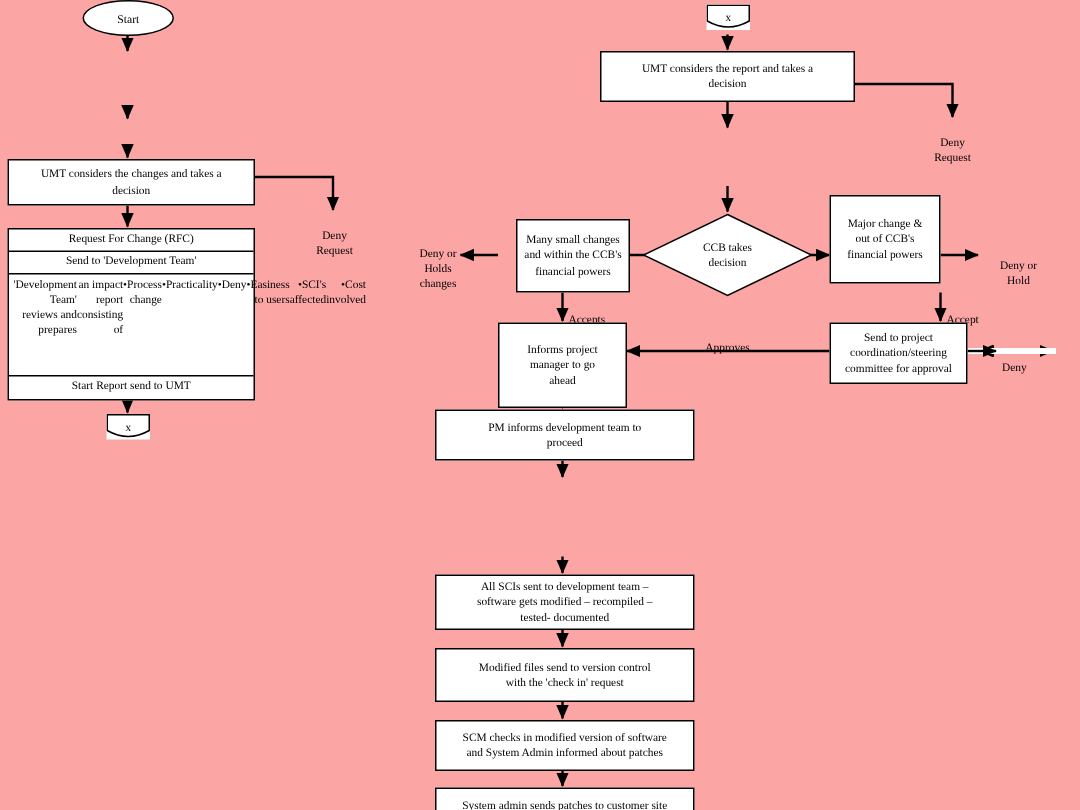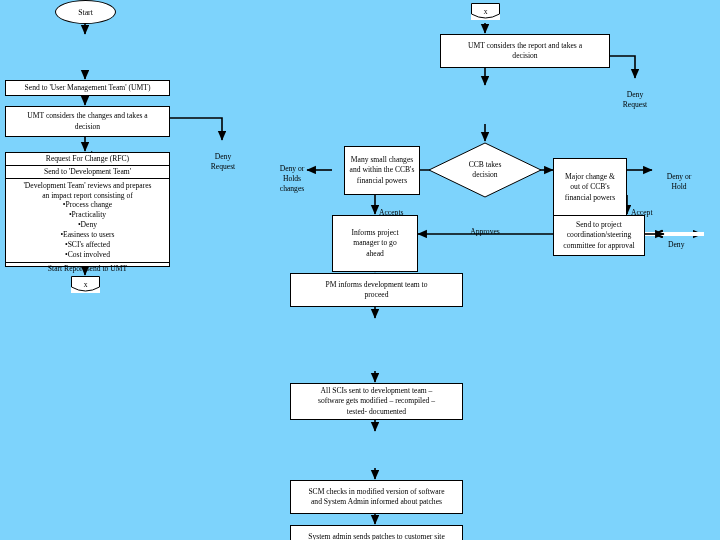"Start" #stage { background: #7dd3fc -> #fca5a5 }
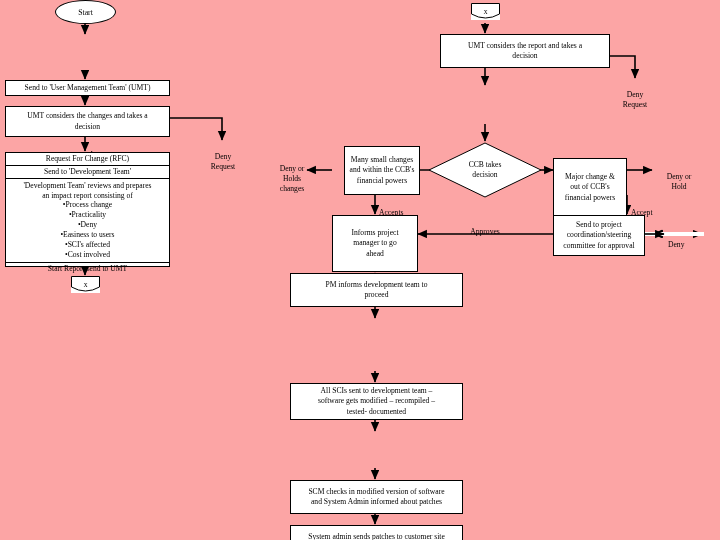"UMT considers the report and" div.node { margin-left: 40px -> none }
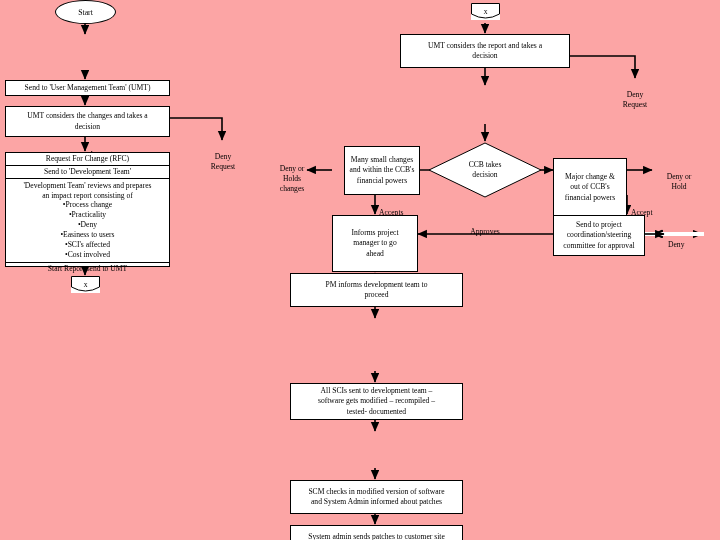"Send to 'User Management Team'" div.node { html: <div> <span>Send to 'User Management Team' (UMT)</span> </div> -> none }
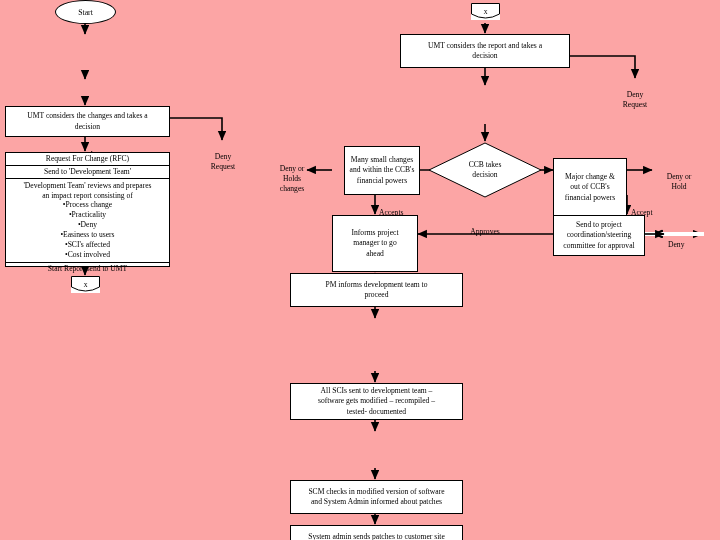"Major change &" div.node { top: 158px -> 130px }
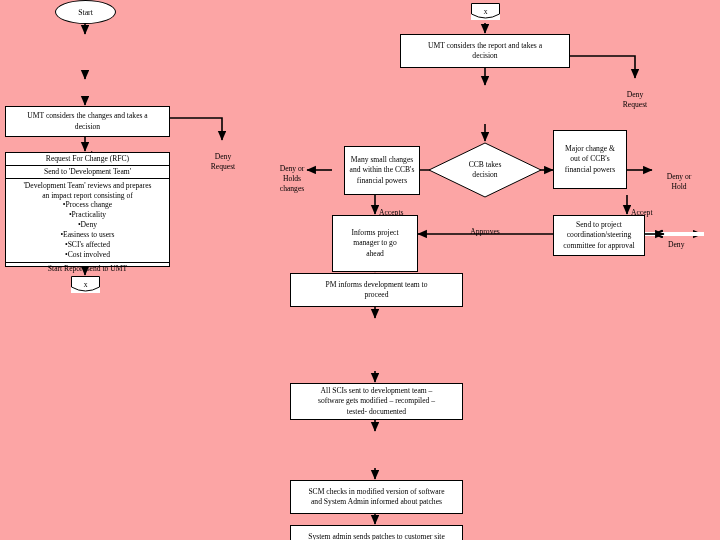"'Development Team' reviews and prepares" .stack .row.left { flex-direction: column -> row; text-align: center -> right }
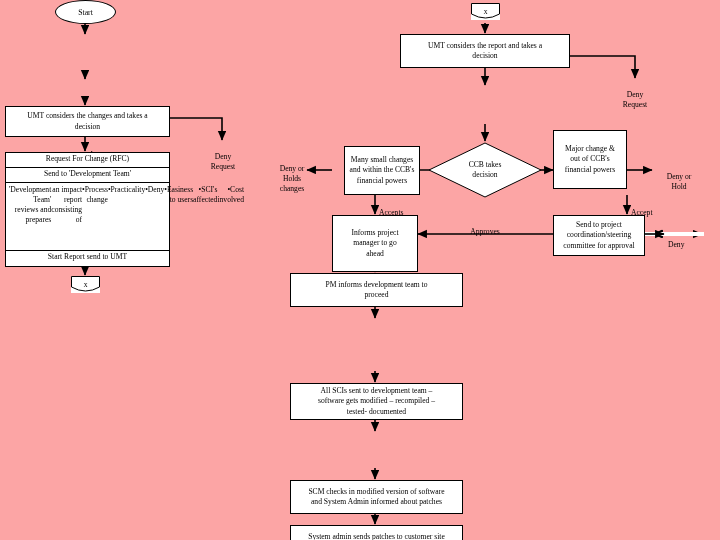"Modified files send to version" div.node { html: none -> <div> <span>Modified files send to version control with the 'check in' request</span> </div> }
